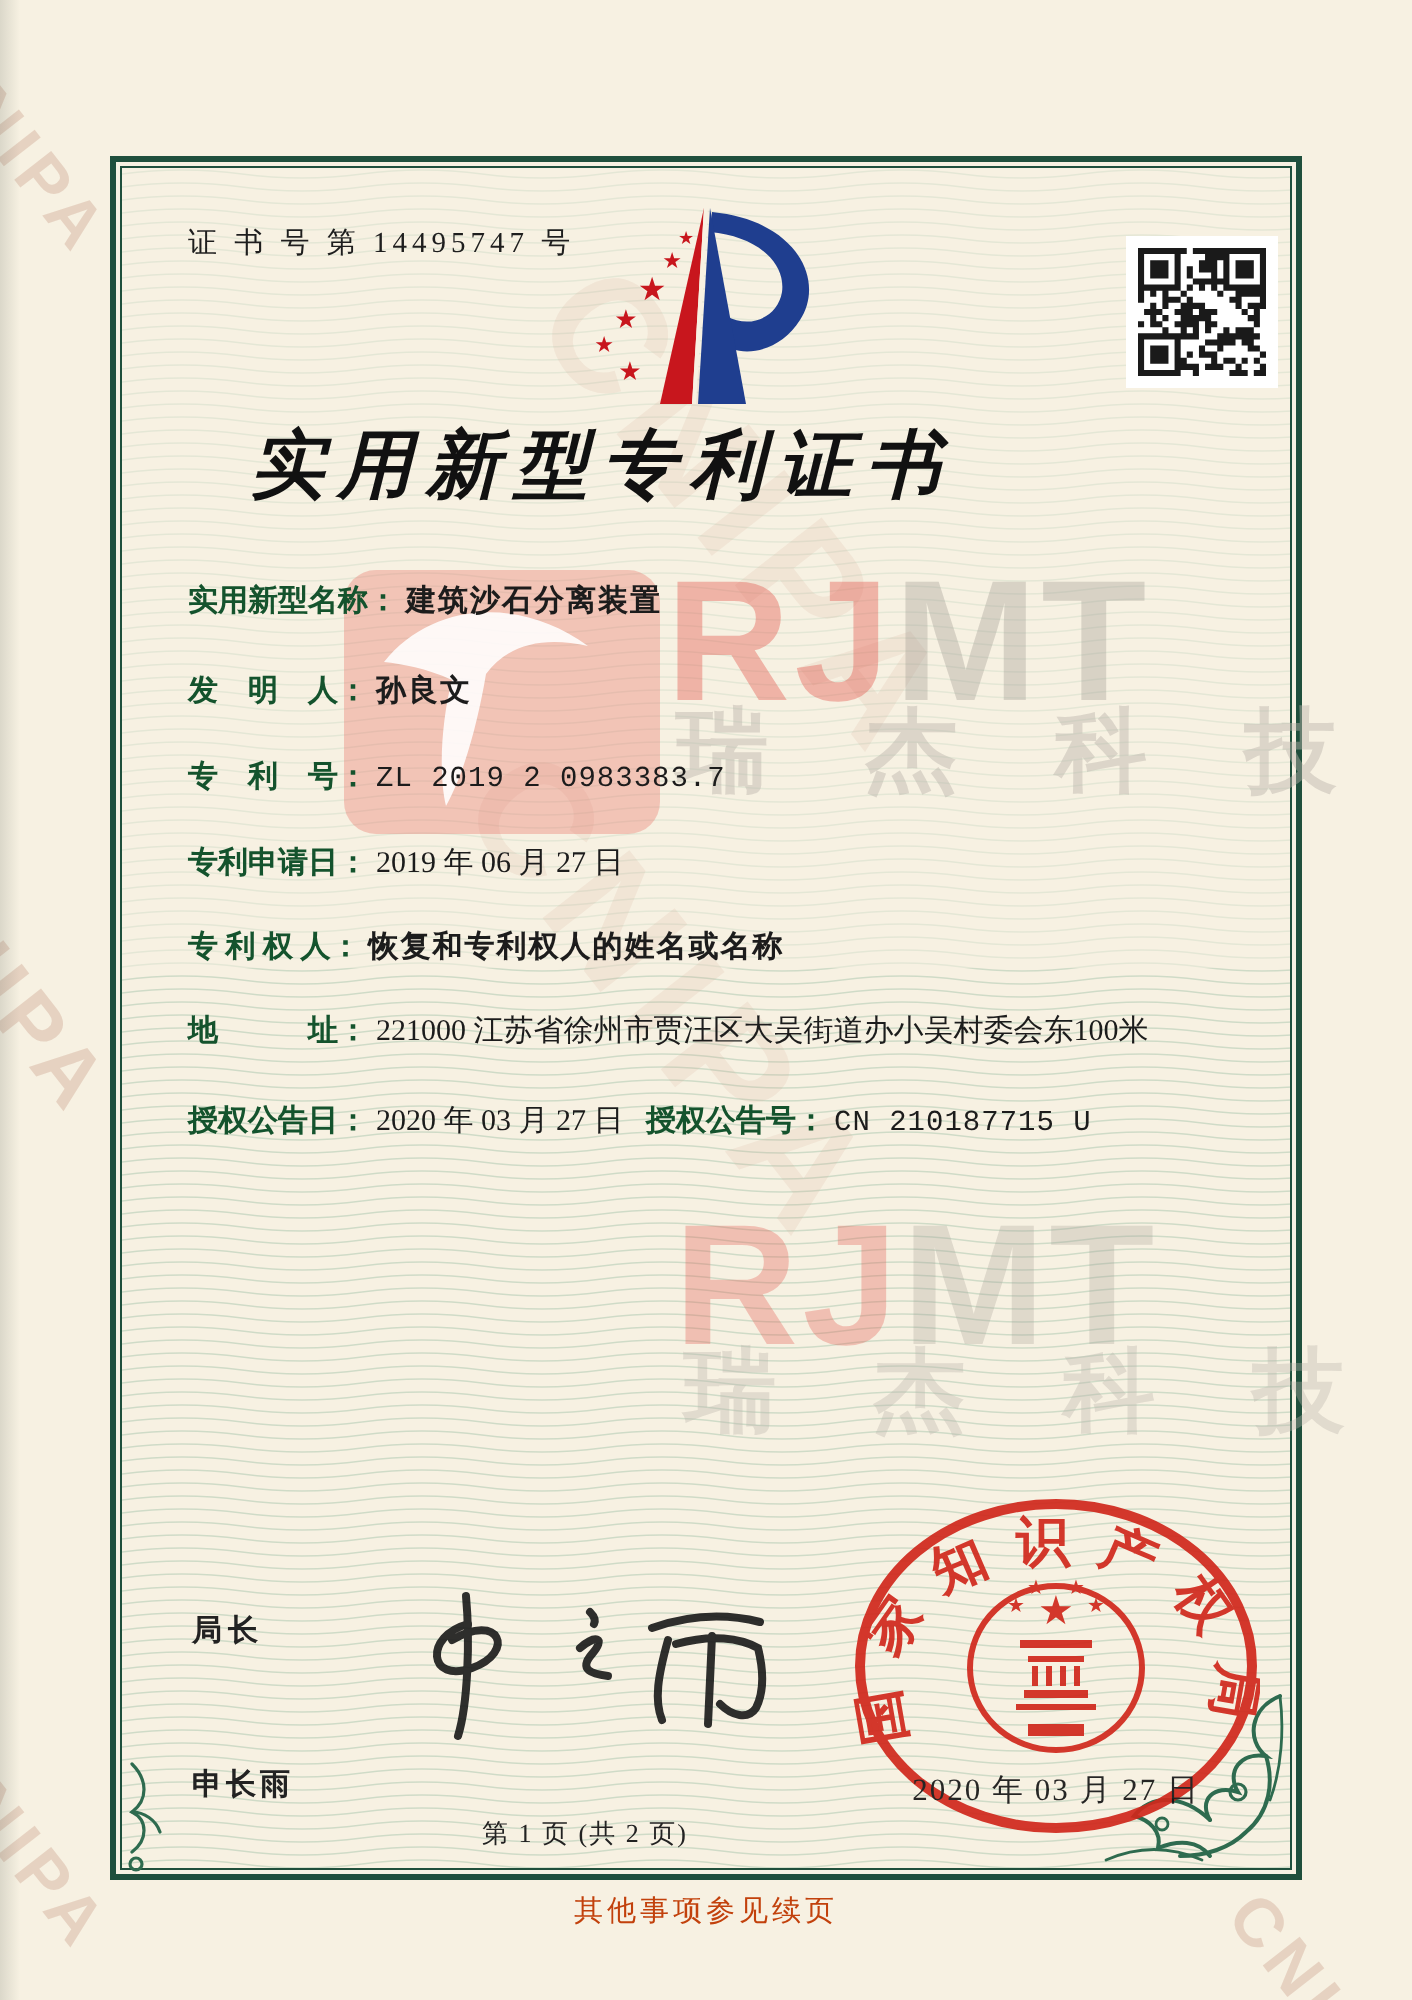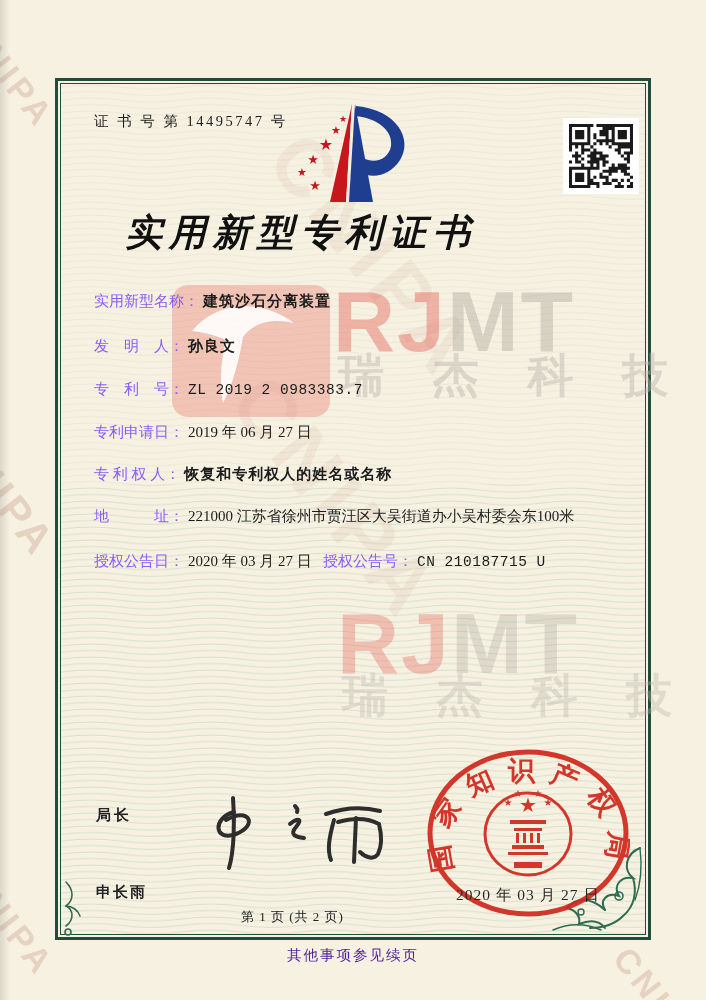"实用新型名称：" .flabel { color: #8b5cf6 -> #14532d; font-weight: 400 -> 700 }
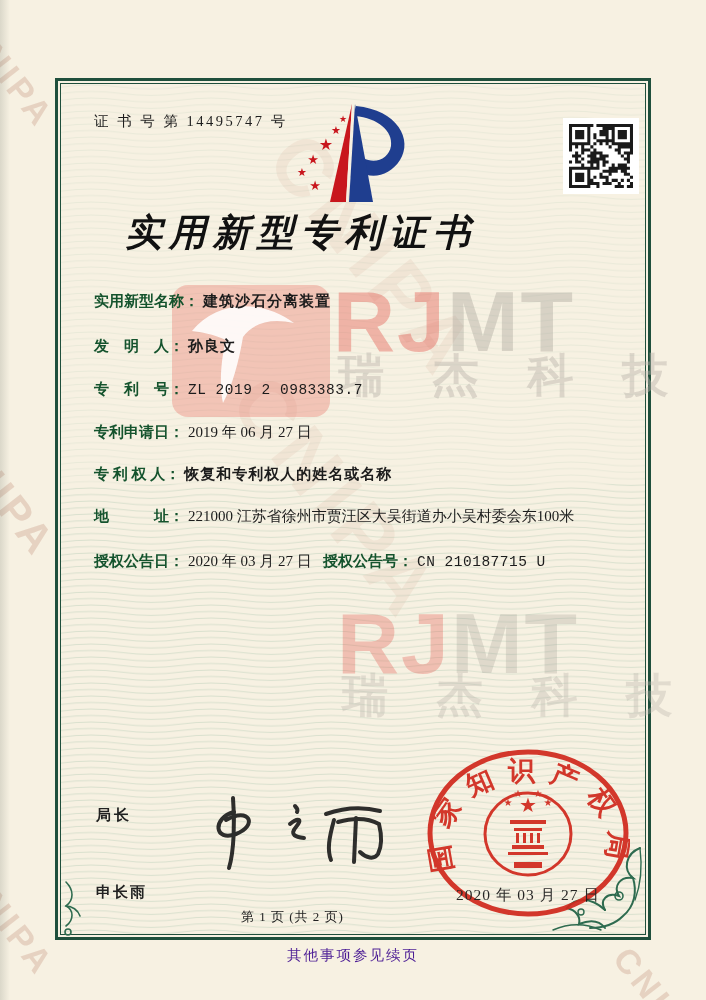"其他事项参见续页" .footer-note { color: #4c1d95 -> #c2410c }
